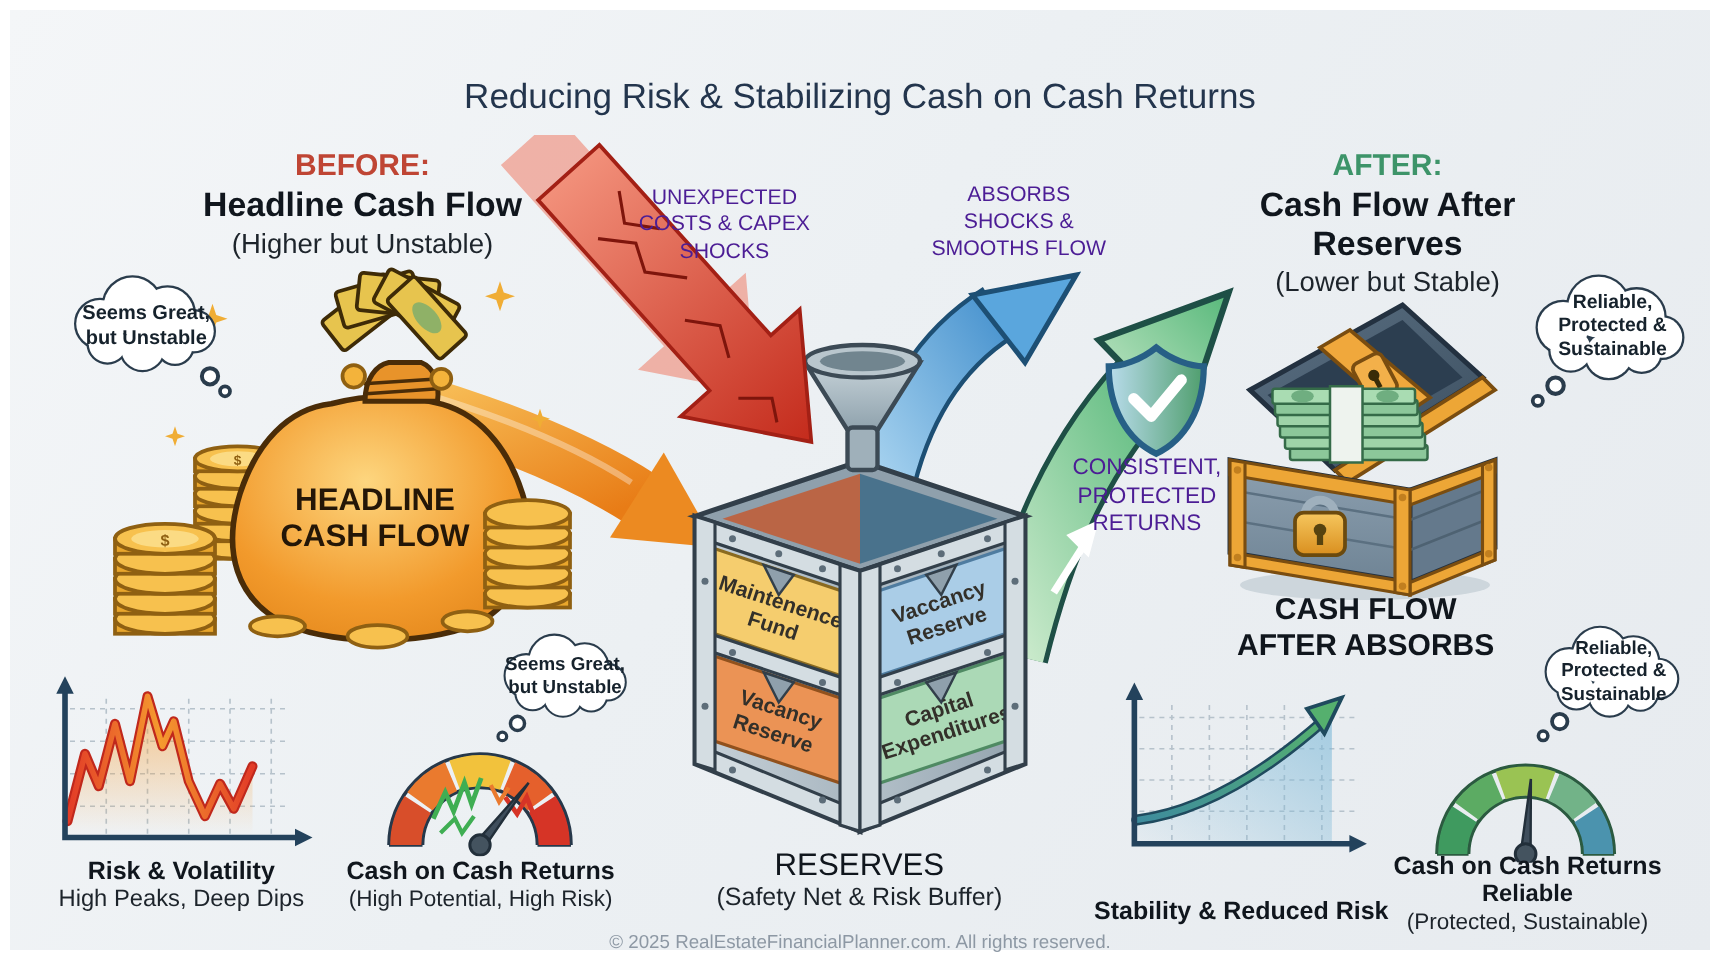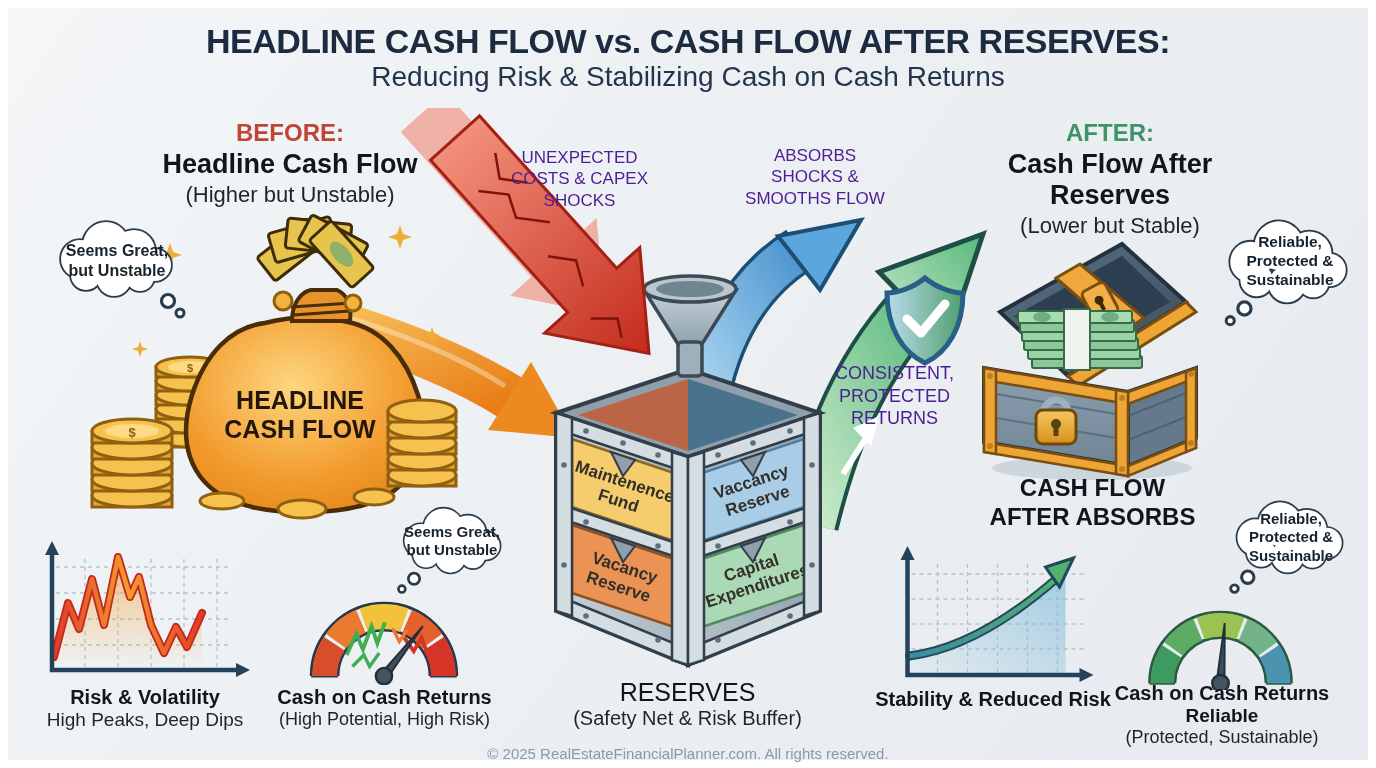"HEADLINE CASH FLOW vs. CASH" div.abs { html: <div>HEADLINE CASH FLOW vs. CASH FLOW AFTER RESERVES:</div> -> none }
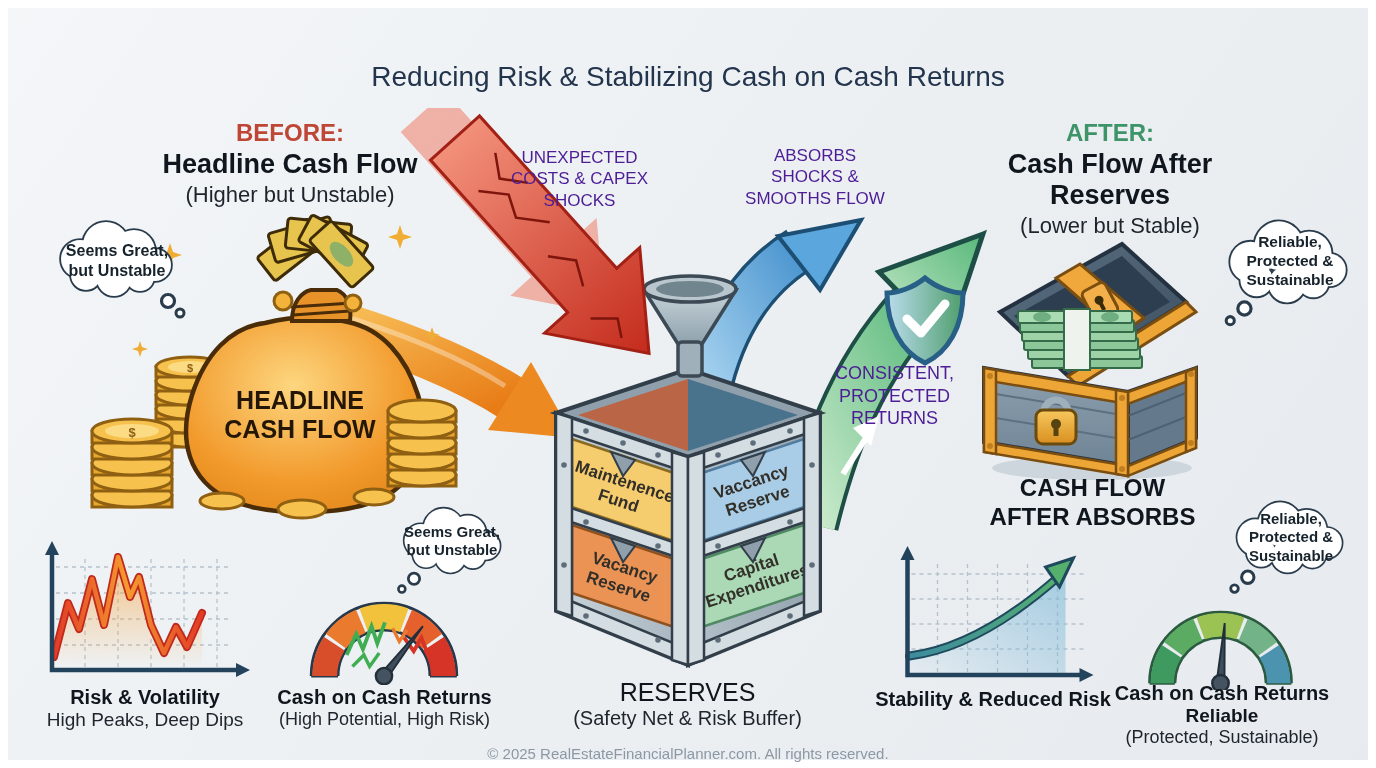"CONSISTENT," div.abs { left: 822px -> 845px }
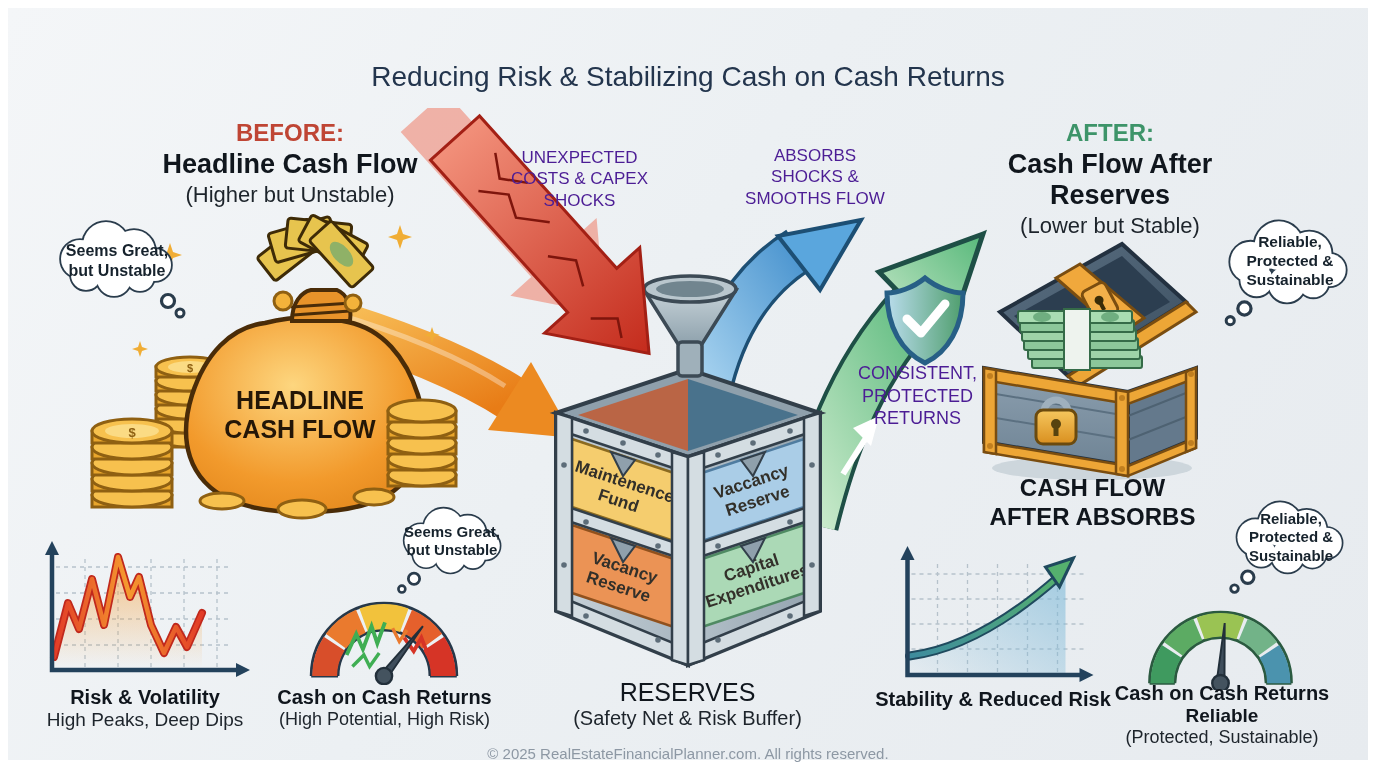"Stability & Reduced Risk" div.abs { top: 688px -> 718px }
